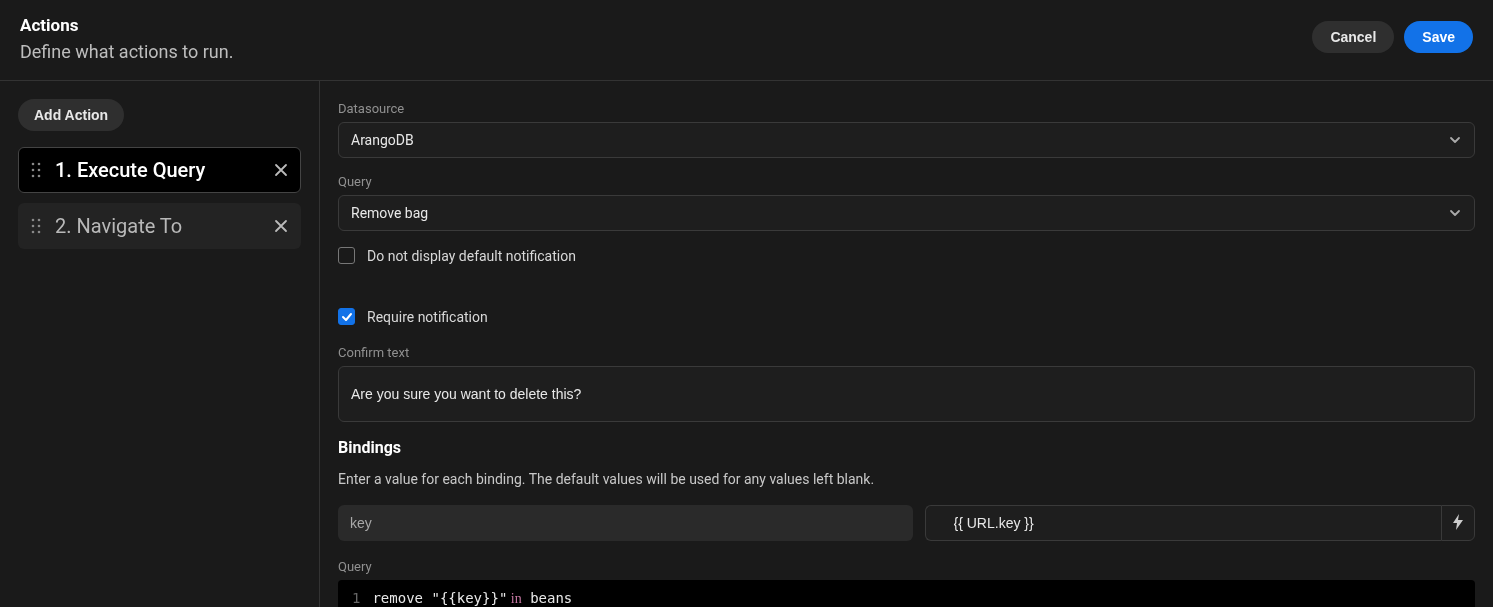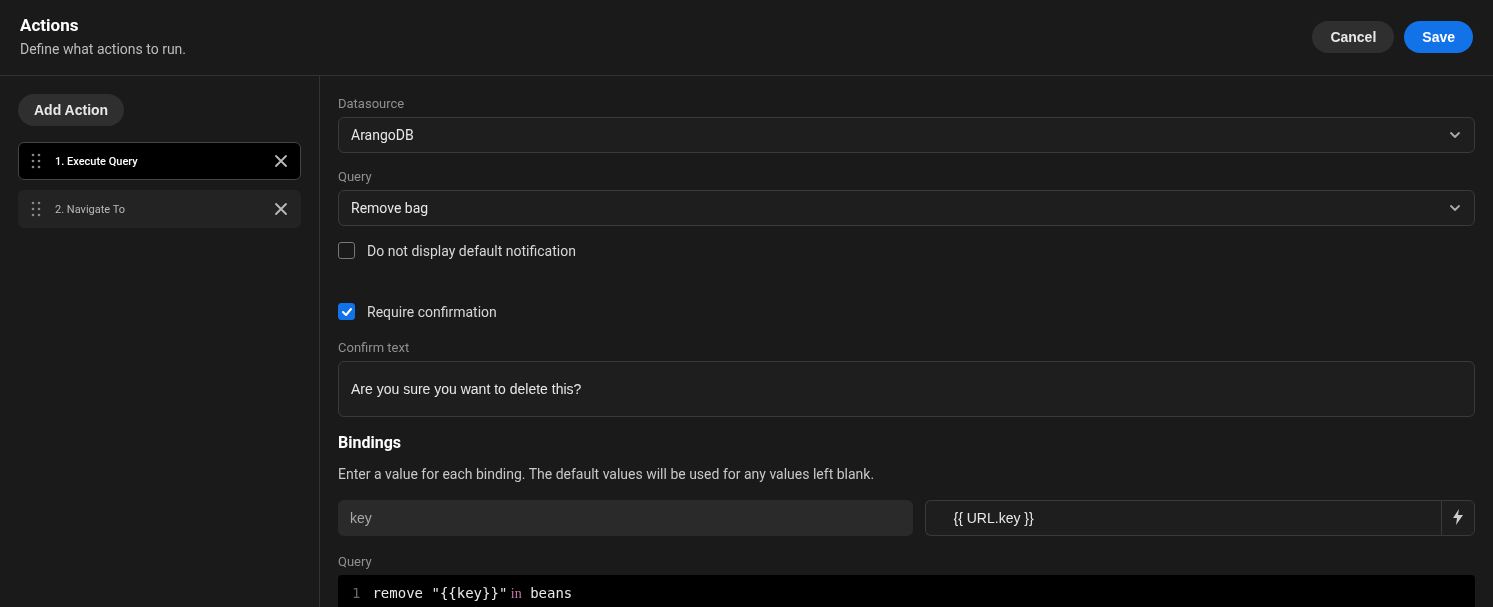"Define what actions to run." .header-left p { font-size: 14px -> 18px }
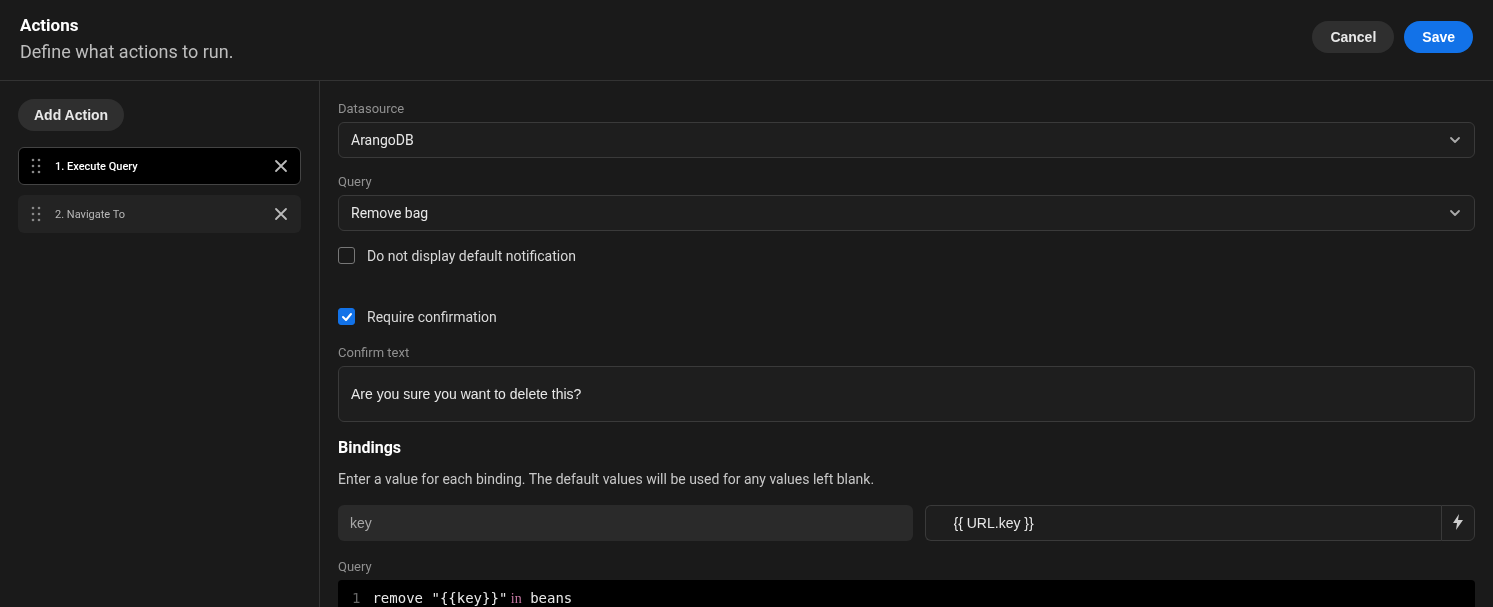"1. Execute Query" .action-label { font-size: 11px -> 20px }
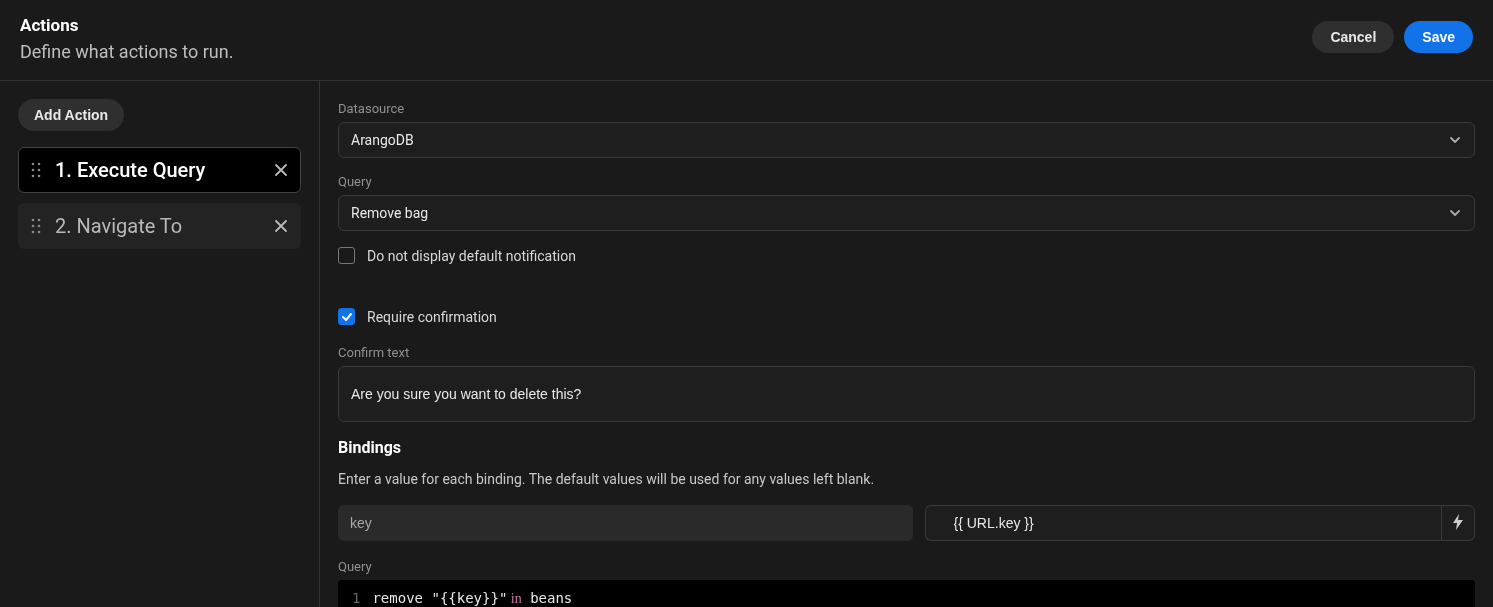"Require confirmation" span.checkbox-label { text: confirmation -> notification }
